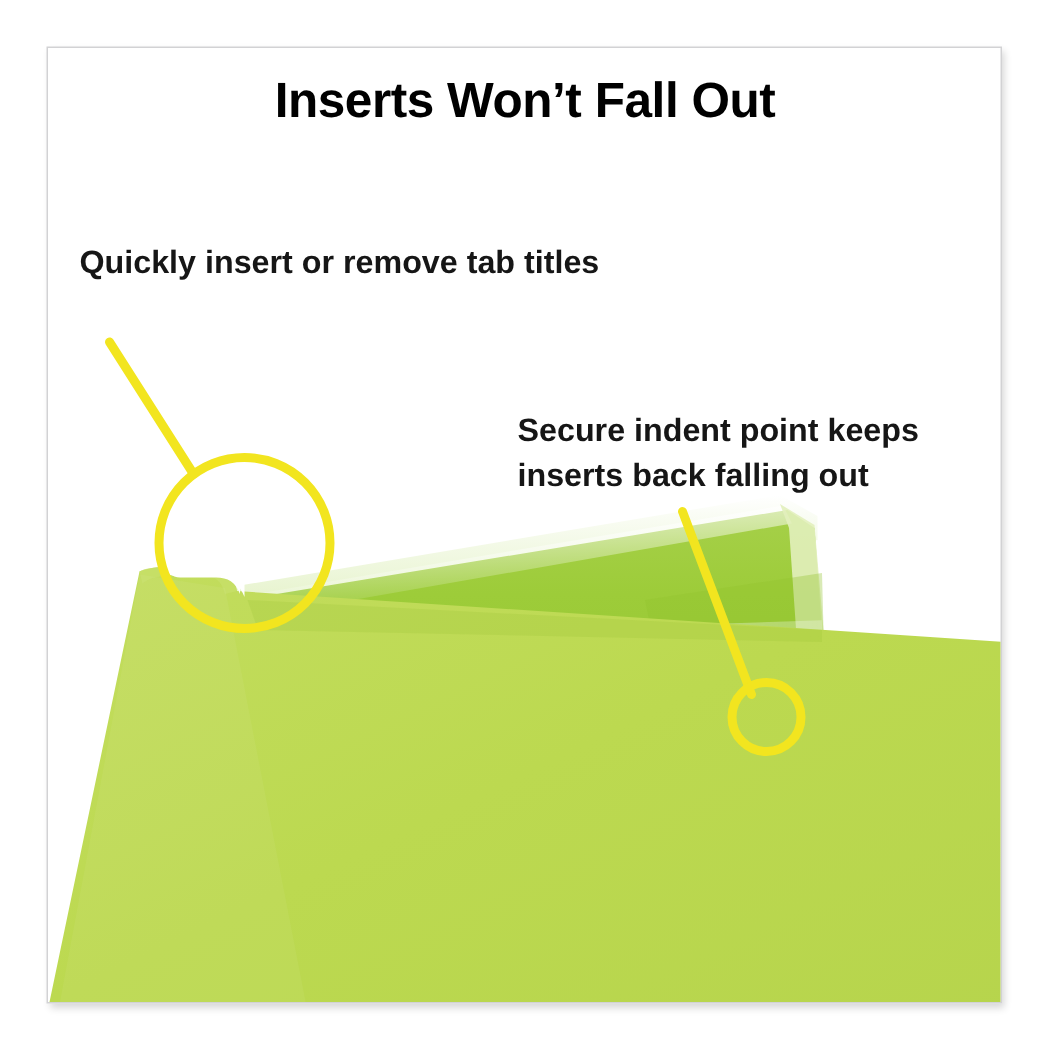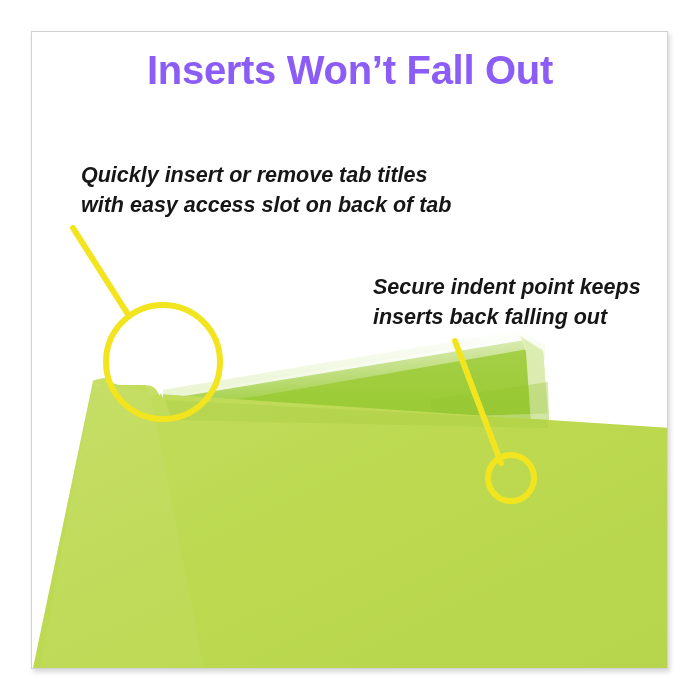"Inserts Won’t Fall Out" .headline { color: #8b5cf6 -> #000000; font-size: 40px -> 33px }
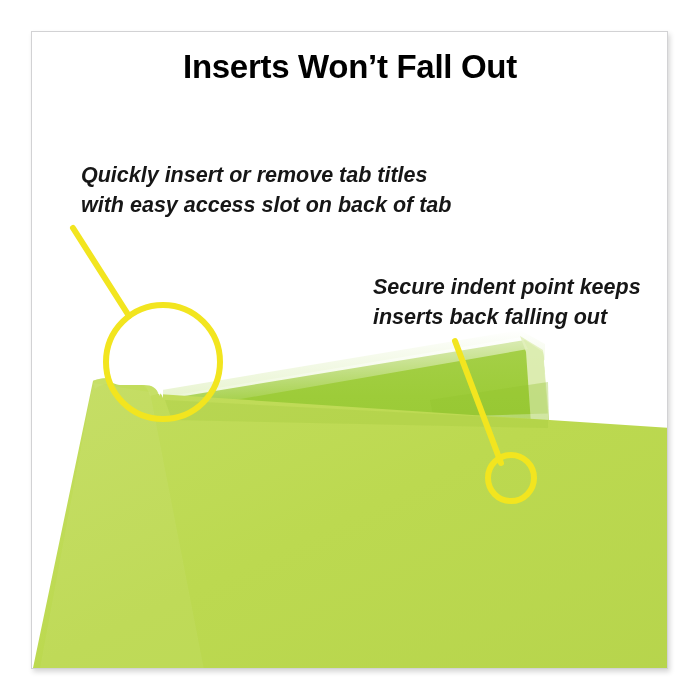"Quickly insert or remove tab" .callout { font-style: italic -> none; margin-left: 28px -> none }
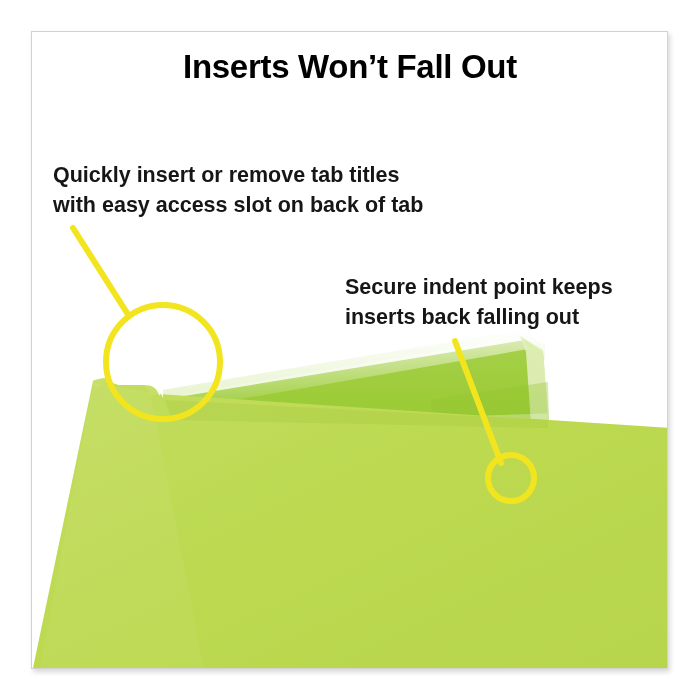"with easy access slot on" span.line { html: <span>with easy access slot on back of tab</span> -> none }
